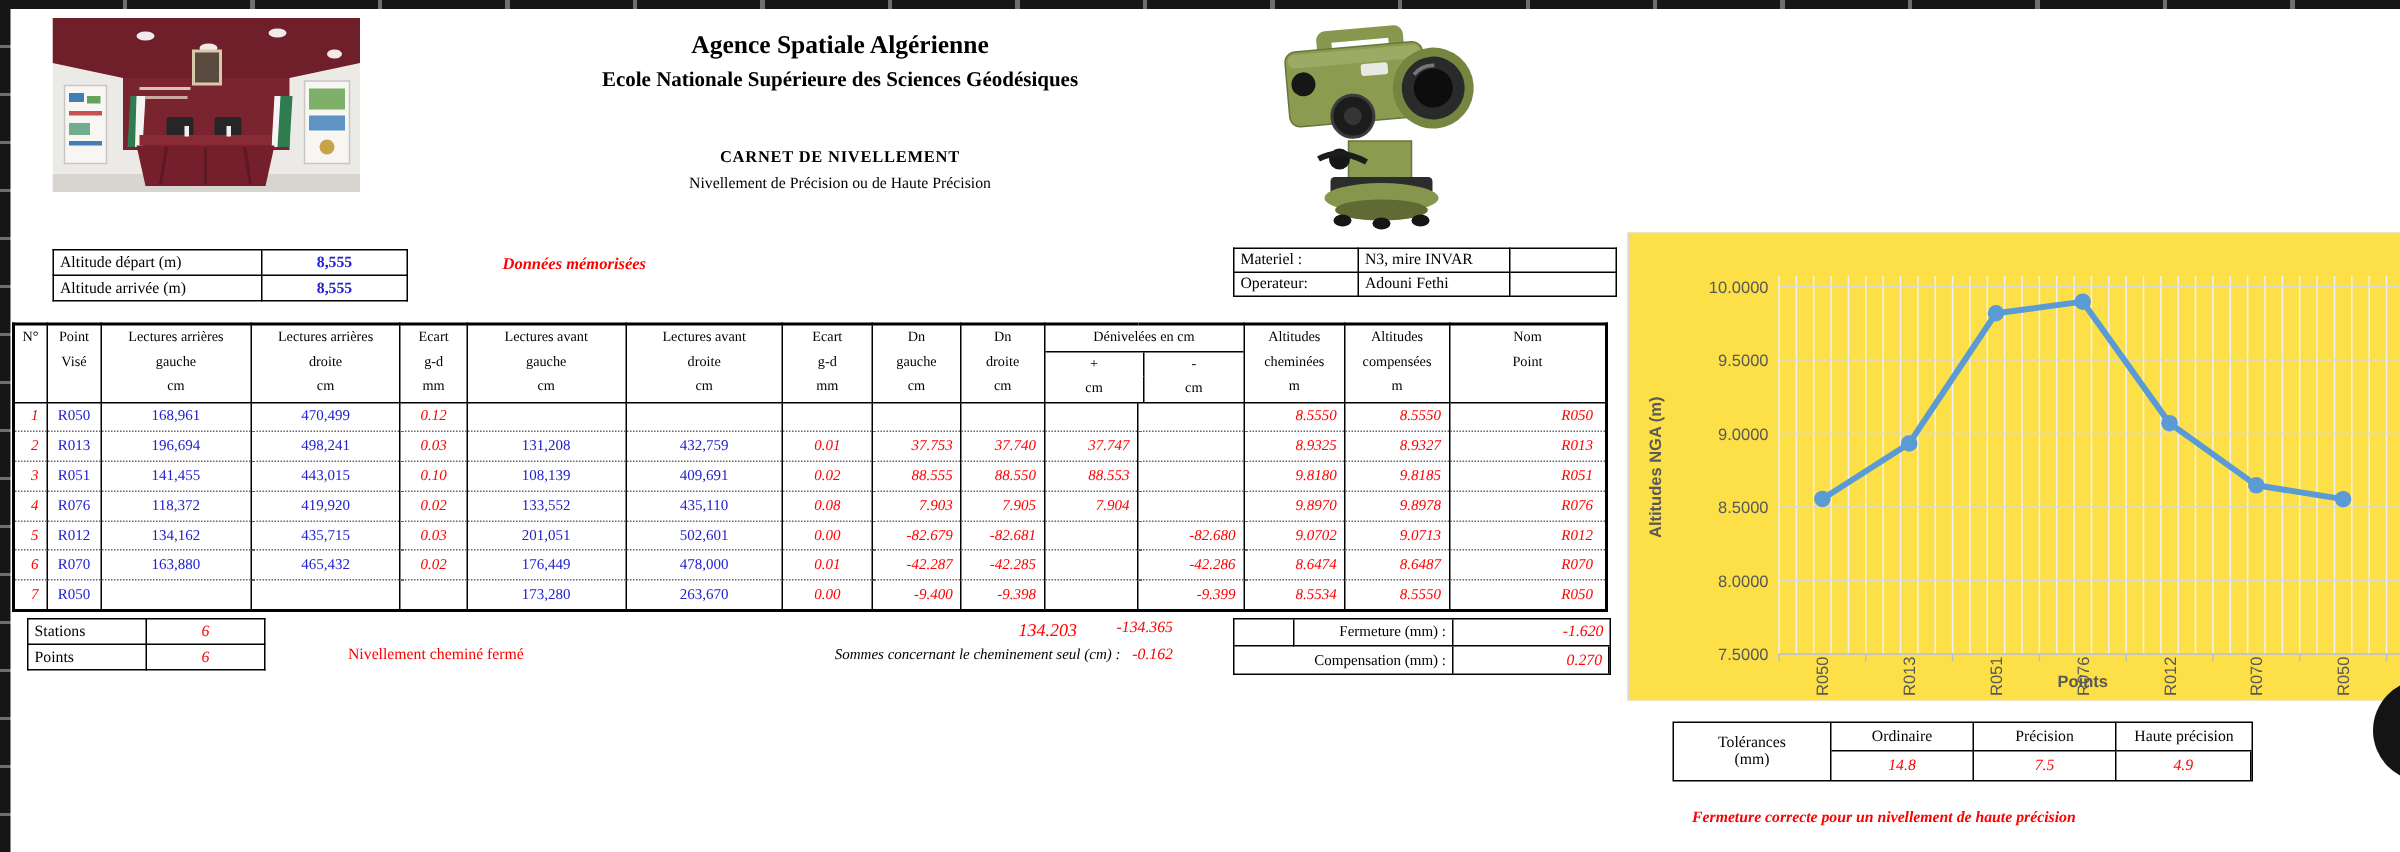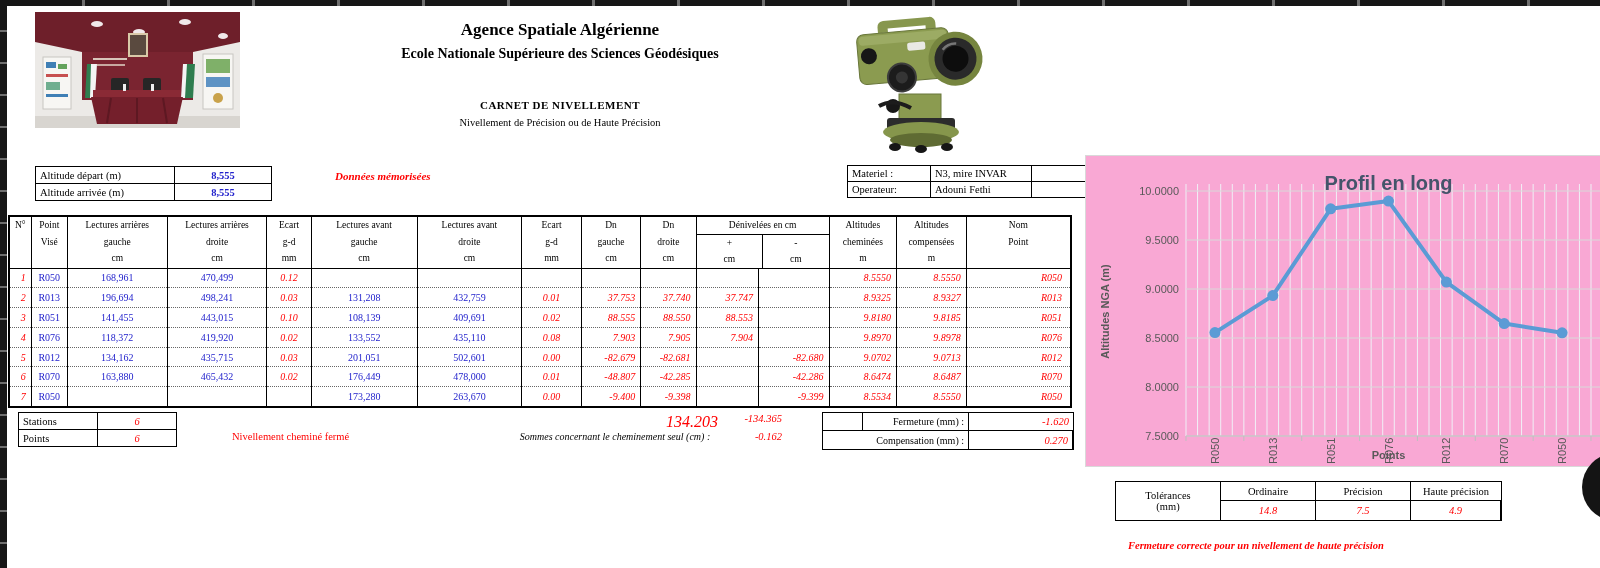"Materiel :" .mat-tbl { left: 847px -> 822px }
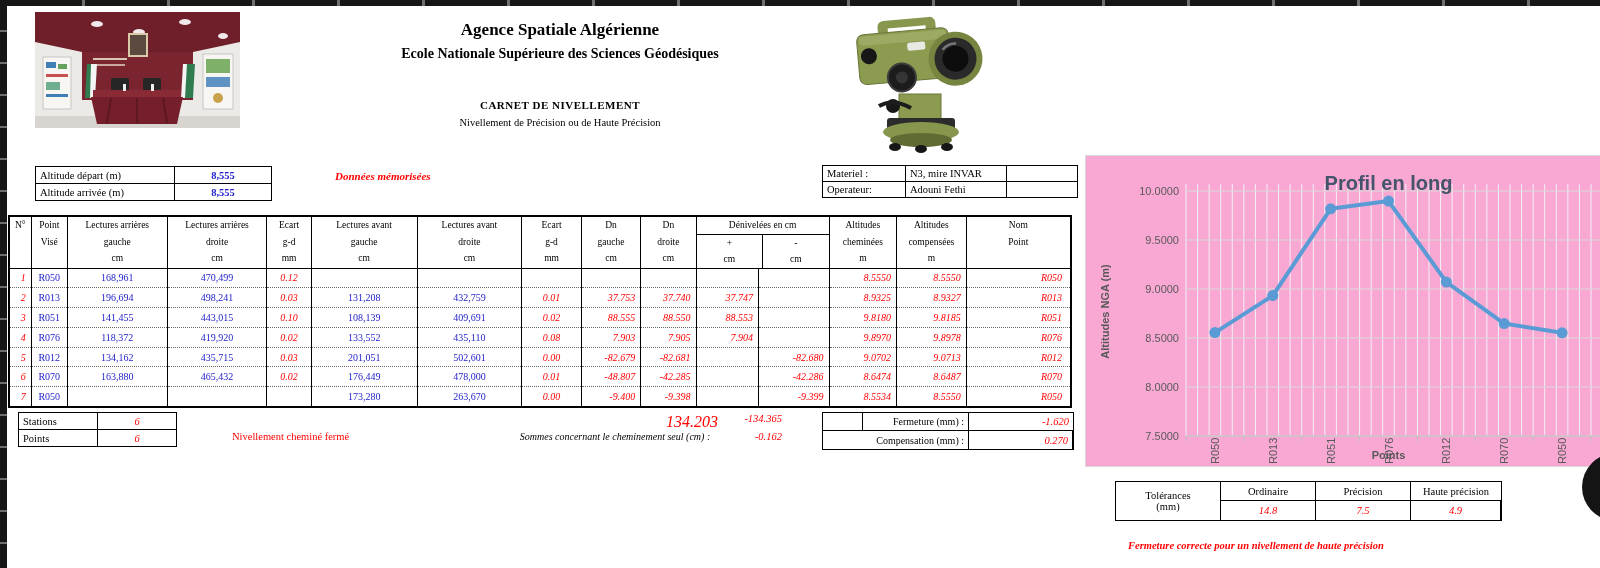"10.0000" .chart { background: #f9a8d4 -> #fde047 }
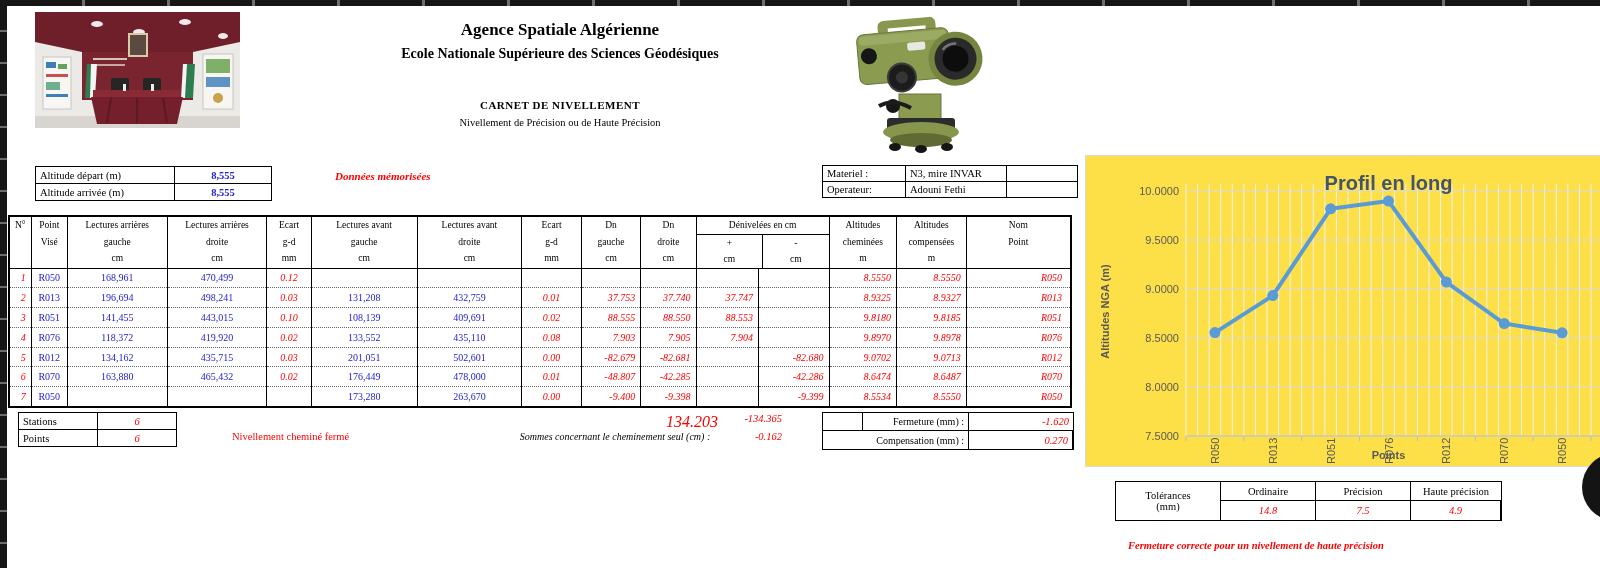"Profil en long" div.chart-title { html: <div>Profil en long</div> -> none }
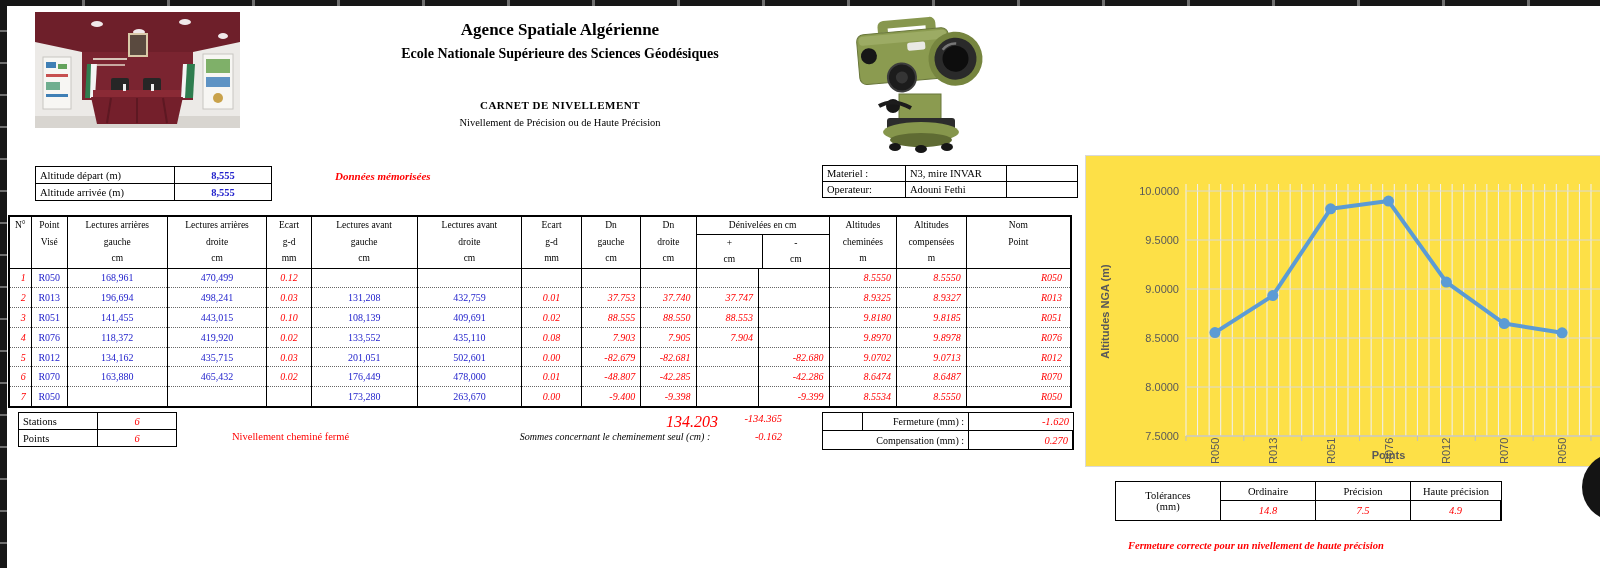"-48.807" td.red-r { text: -48.807 -> -42.287 }
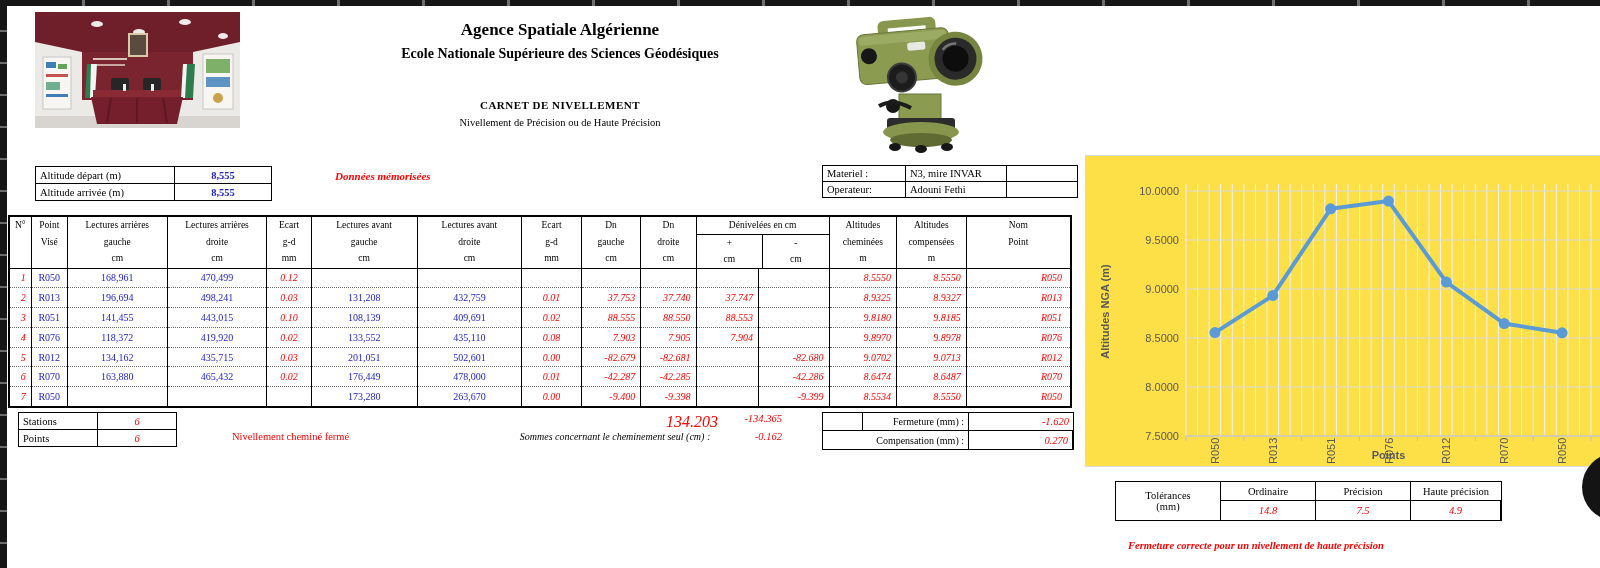"134.203" .sum-plus { font-size: 16px -> 12px }
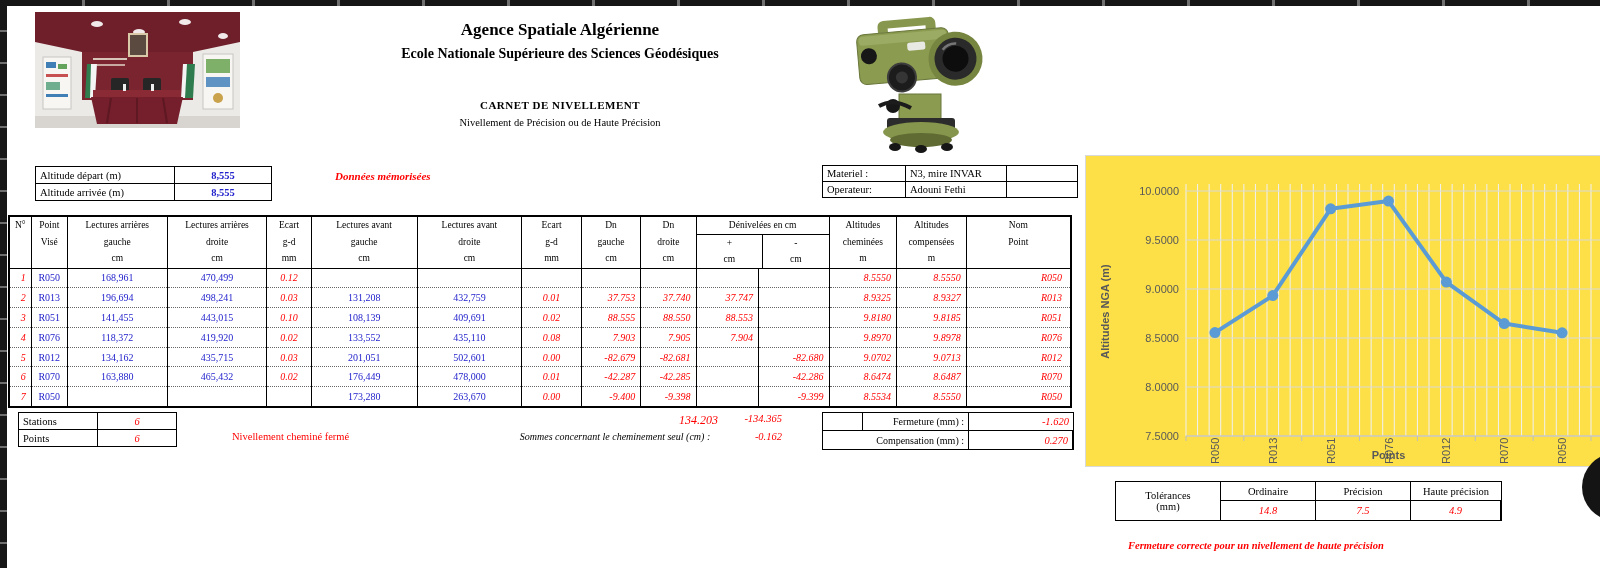"Sommes concernant le cheminement seul" .sums-label { left: 495px -> 507px; text-align: center -> right }
